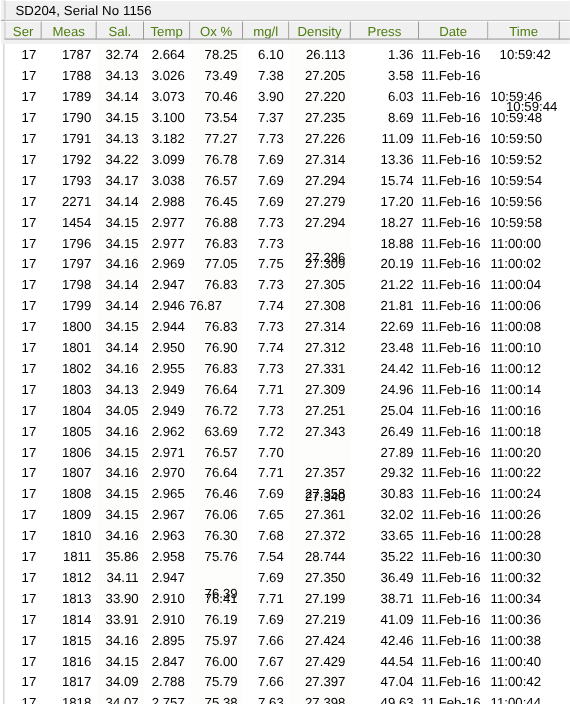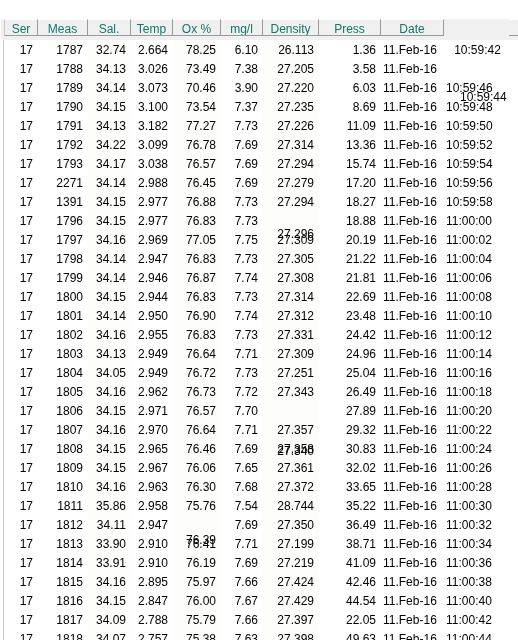"SD204, Serial No 1156" div.titlebar { html: none -> <div> <div> <div>SD204, Serial No 1156</div> </div> </div> }
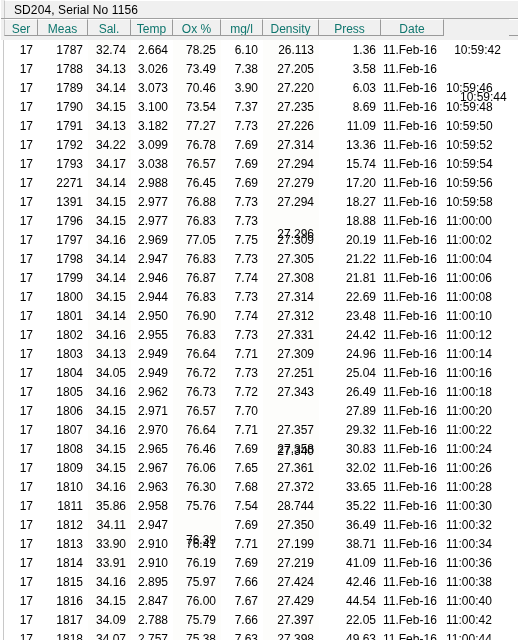"Ser" .hcell { color: #0f766e -> #4d7c0f }
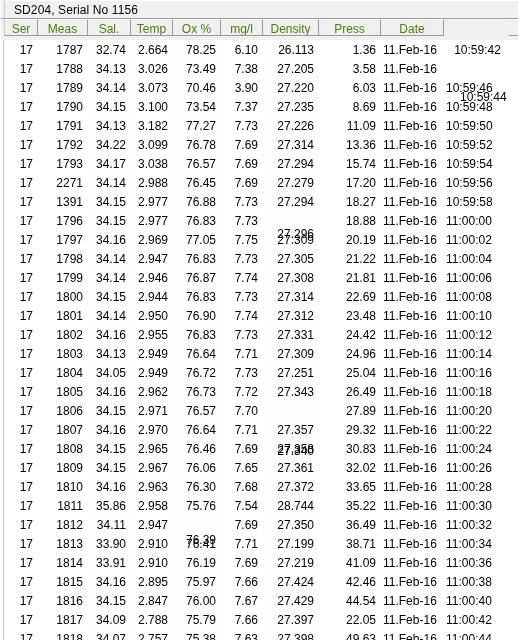"Time" div.hcell { html: none -> <div><span>Time</span></div> }
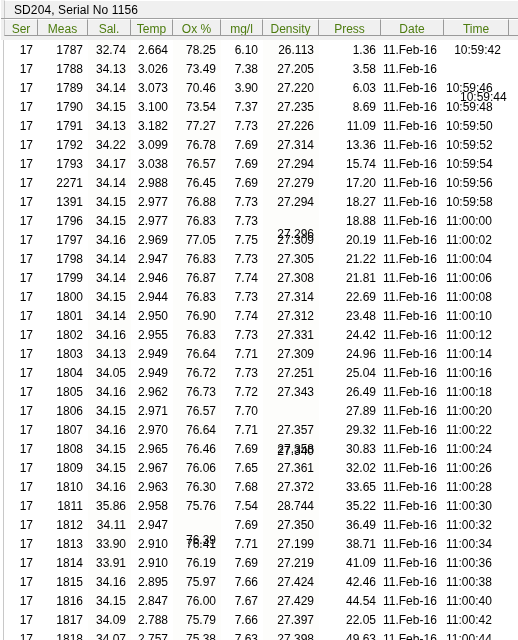"1391" div.cell { text: 1391 -> 1454 }
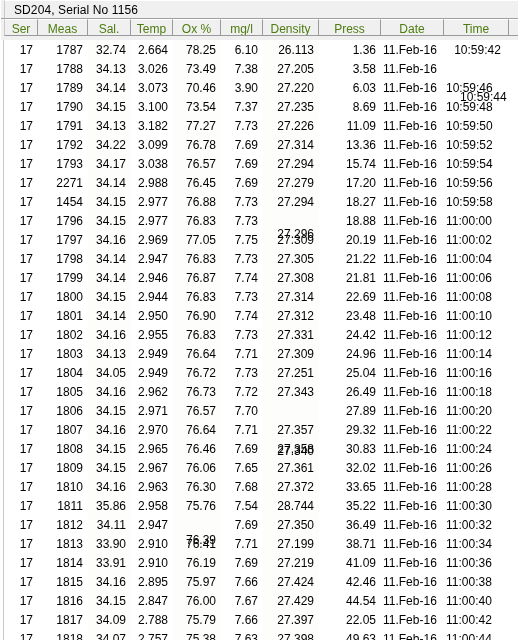"76.87" div.cell { left: 172px -> 158px }
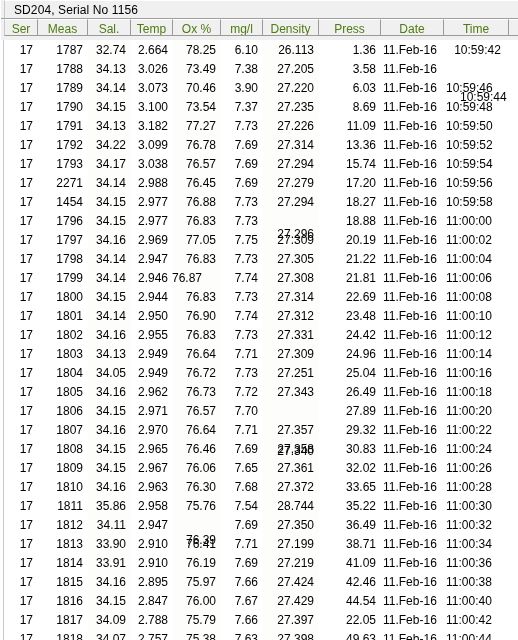"76.73" div.cell { text: 76.73 -> 63.69 }
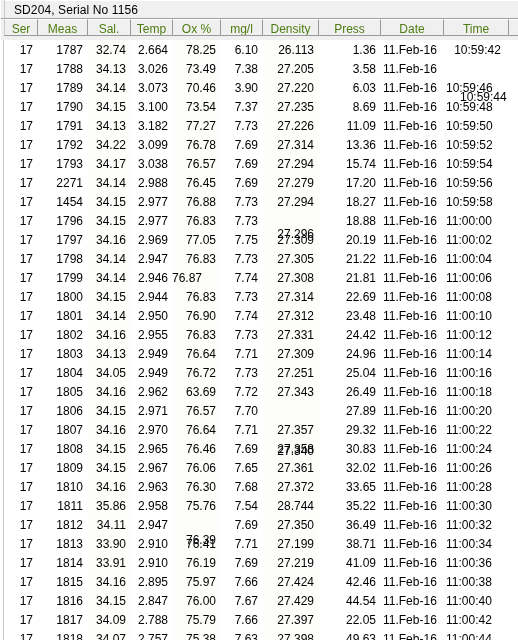"22.05" div.cell { text: 22.05 -> 47.04 }
